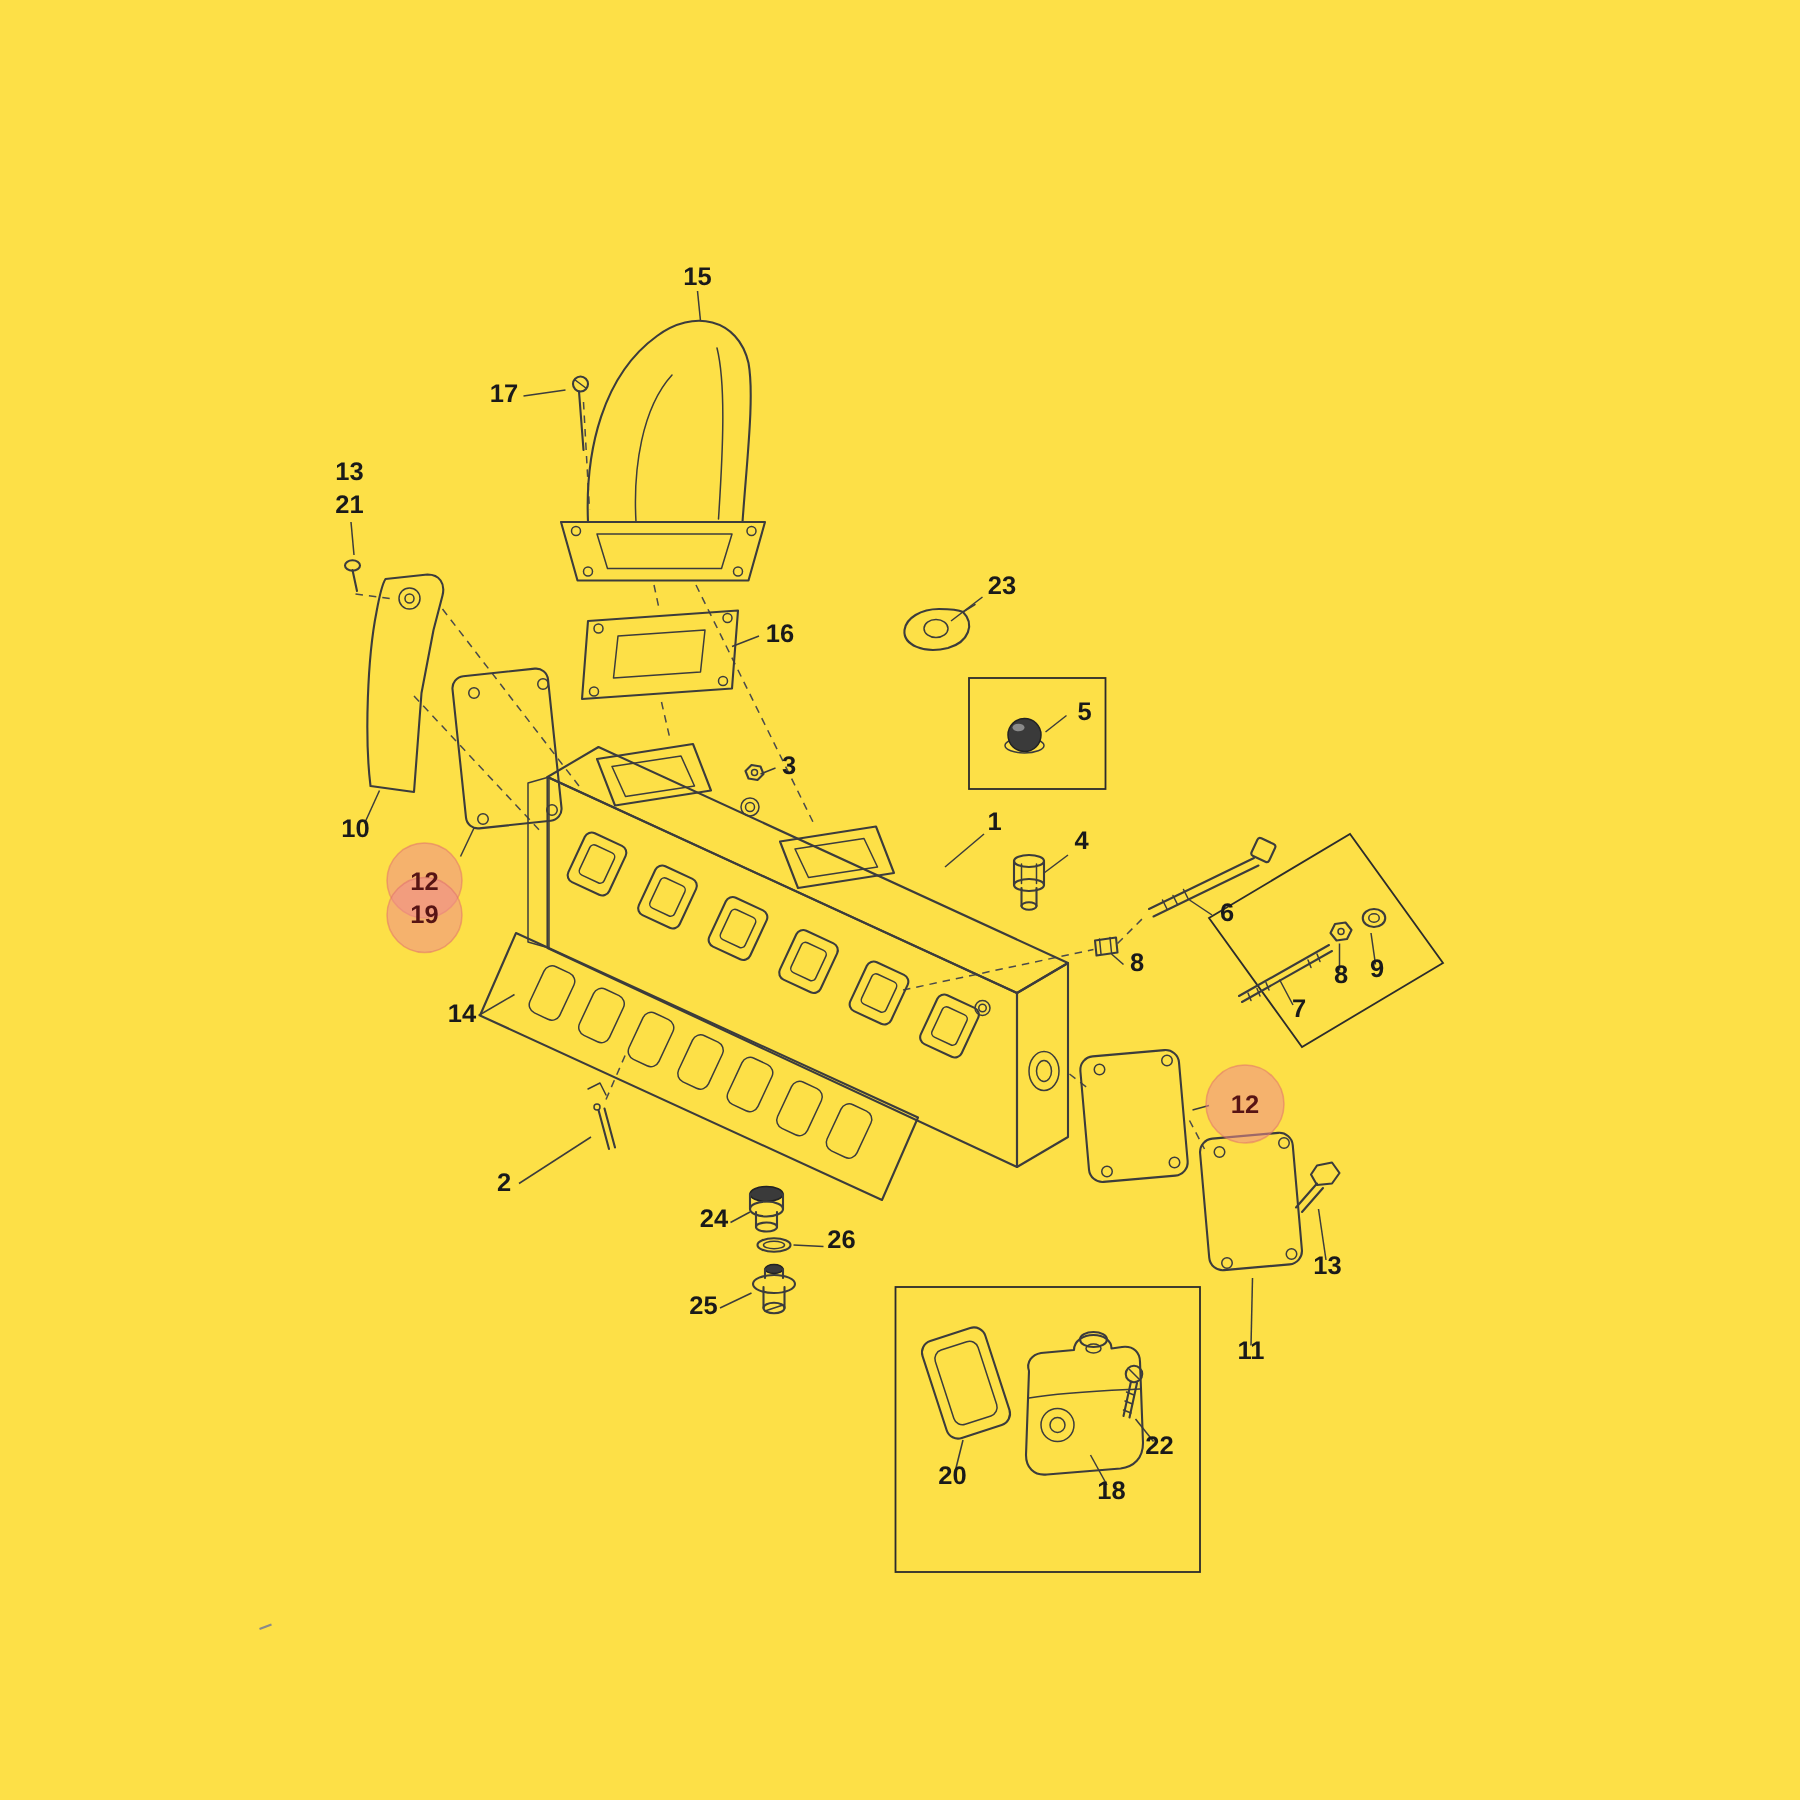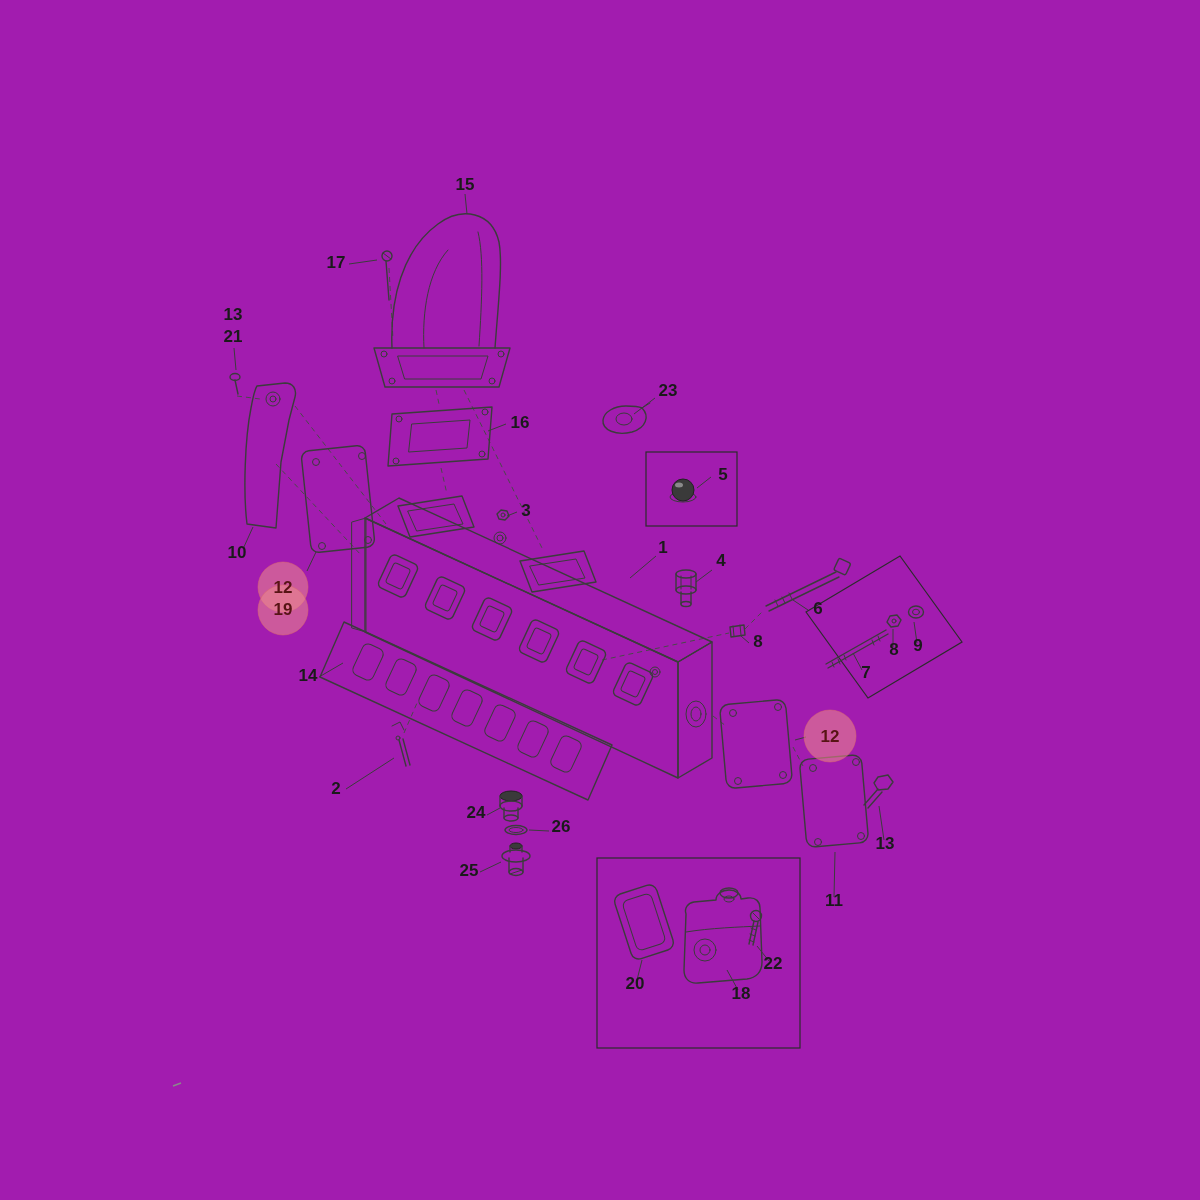"15" .page { background: #a21caf -> #fde047 }
